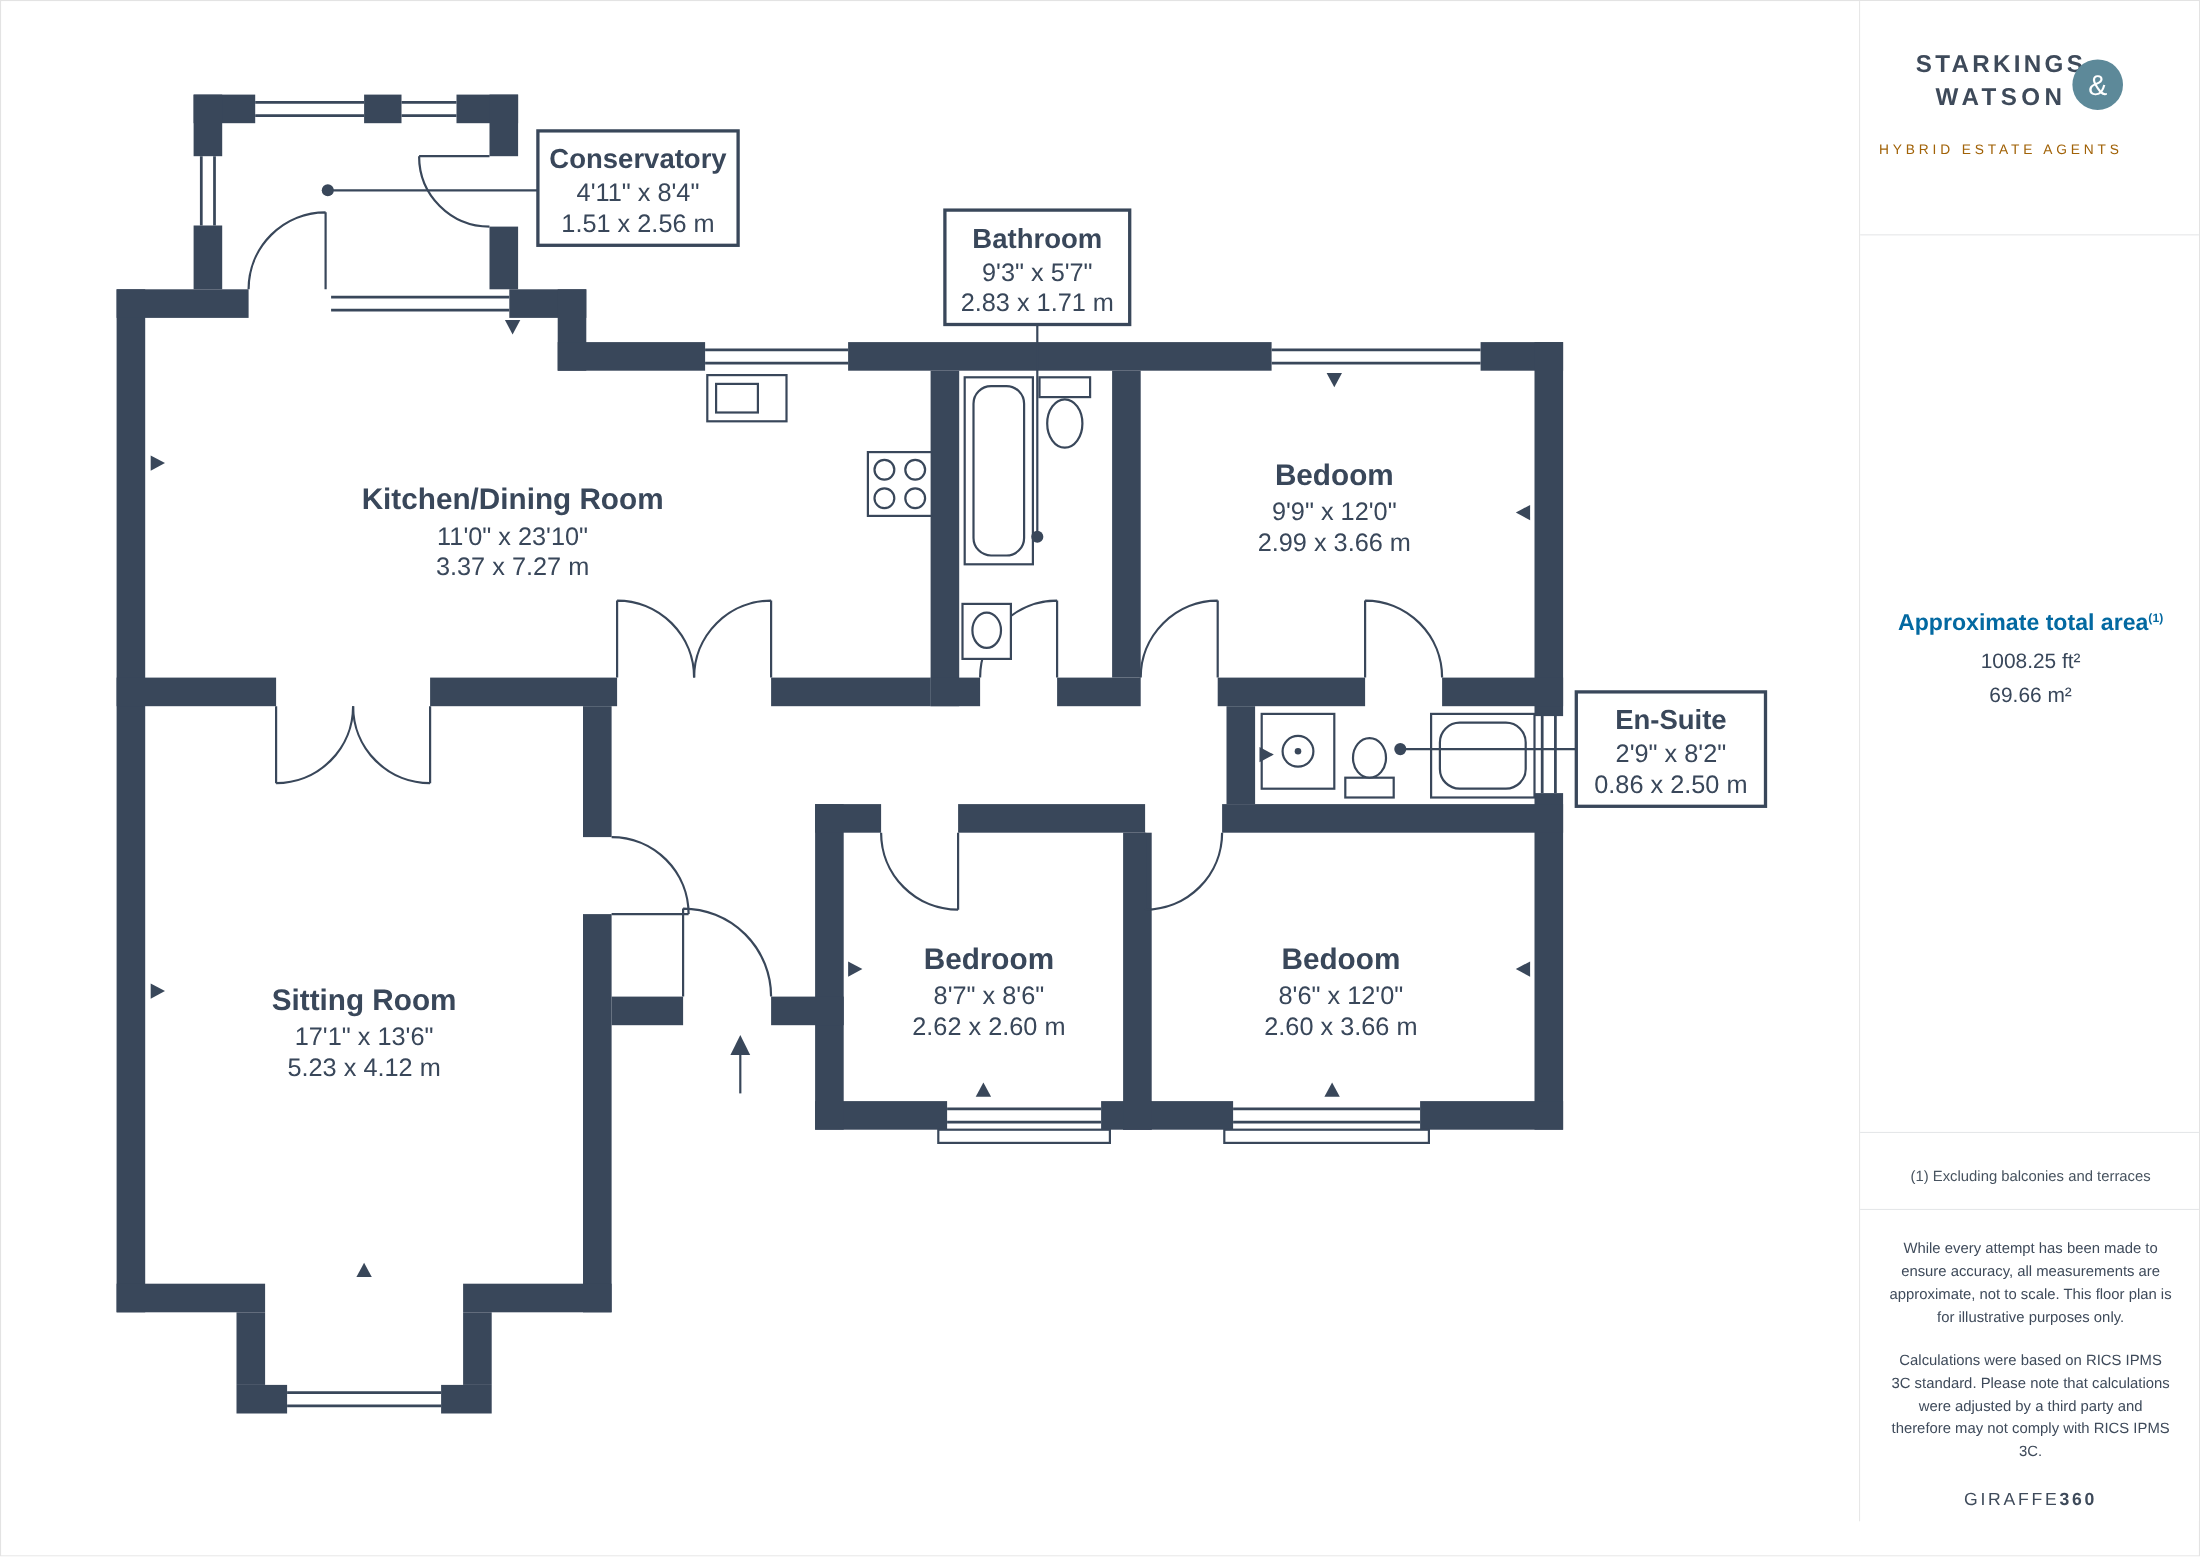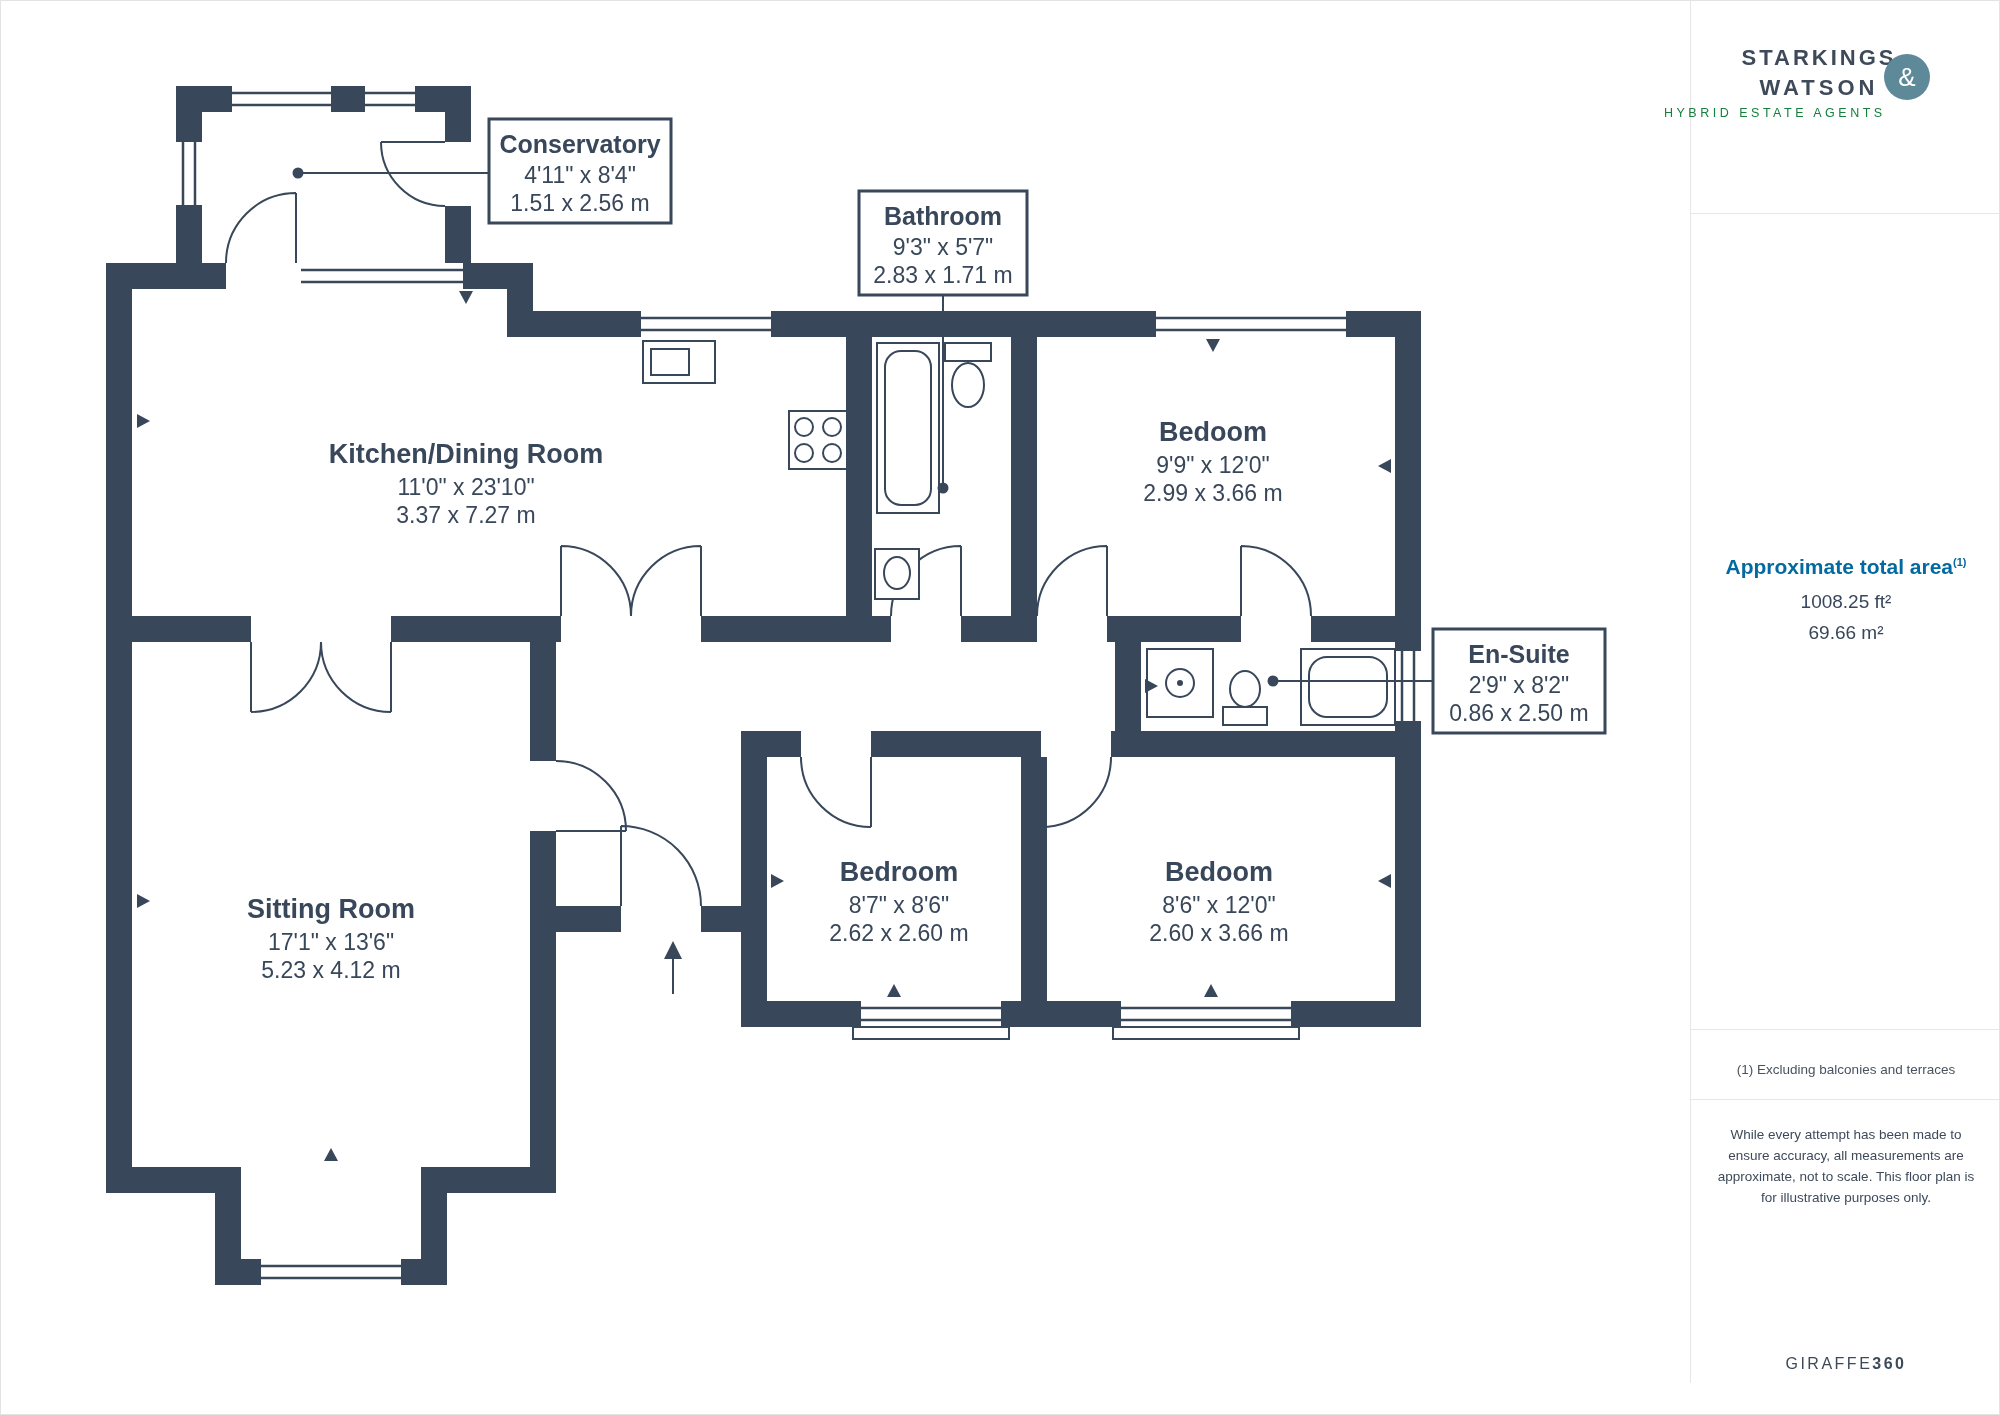"HYBRID ESTATE AGENTS" .sb-tagline { color: #15803d -> #a16207; margin-top: 5px -> 28px; text-align: left -> center }
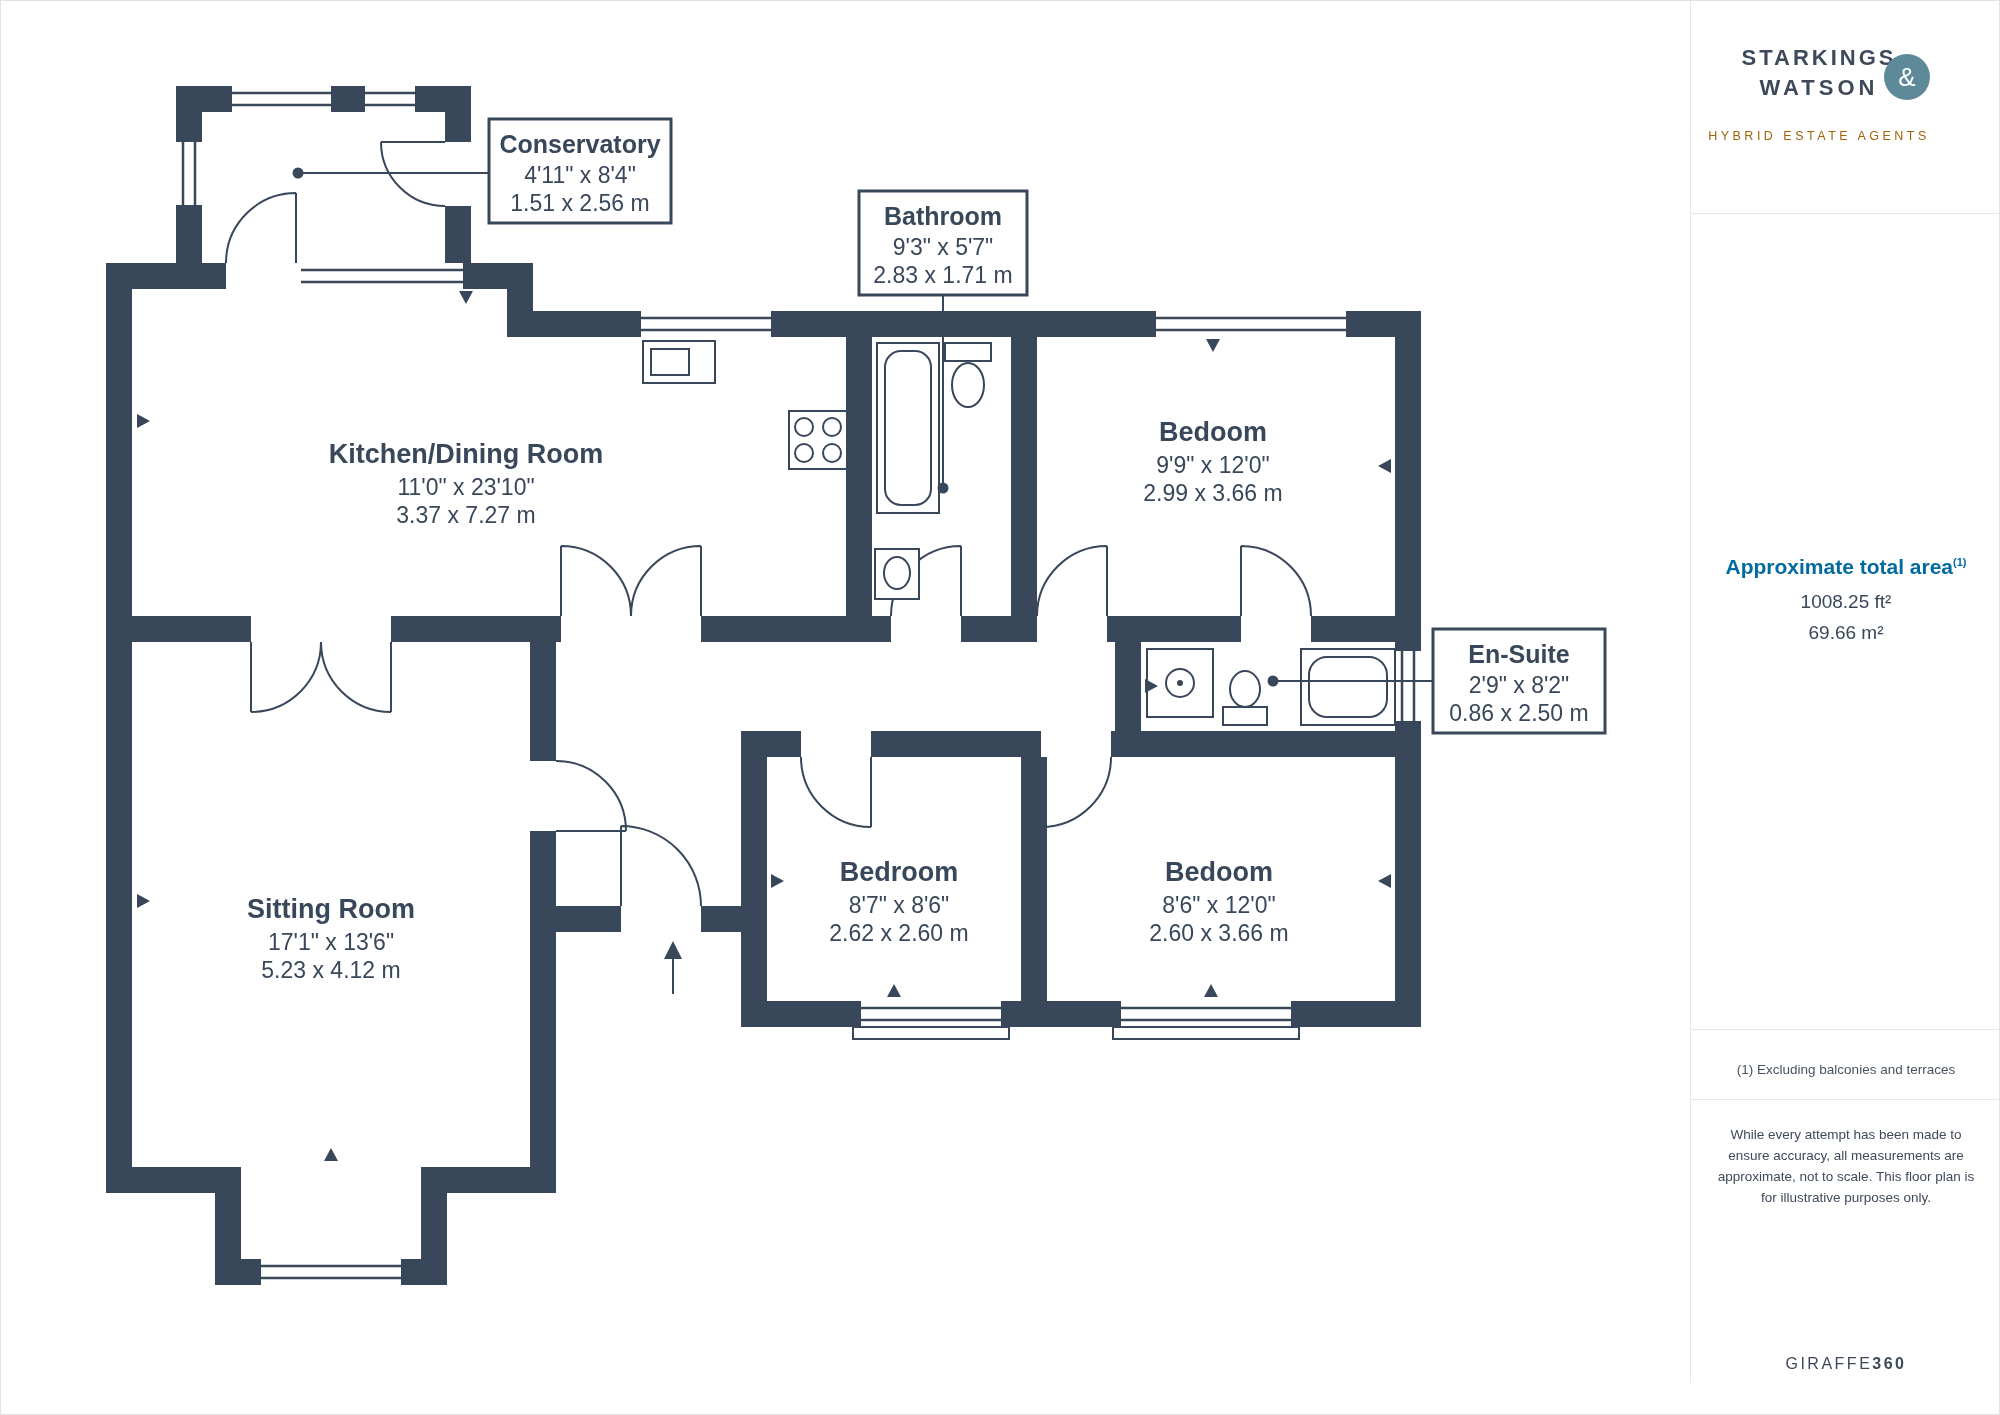"Calculations were based on RICS" p { html: none -> <p>Calculations were based on RICS IPMS 3C standard. Please note that calculations were adjusted by a third party and therefore may not comply with RICS IPMS 3C.</p> }
